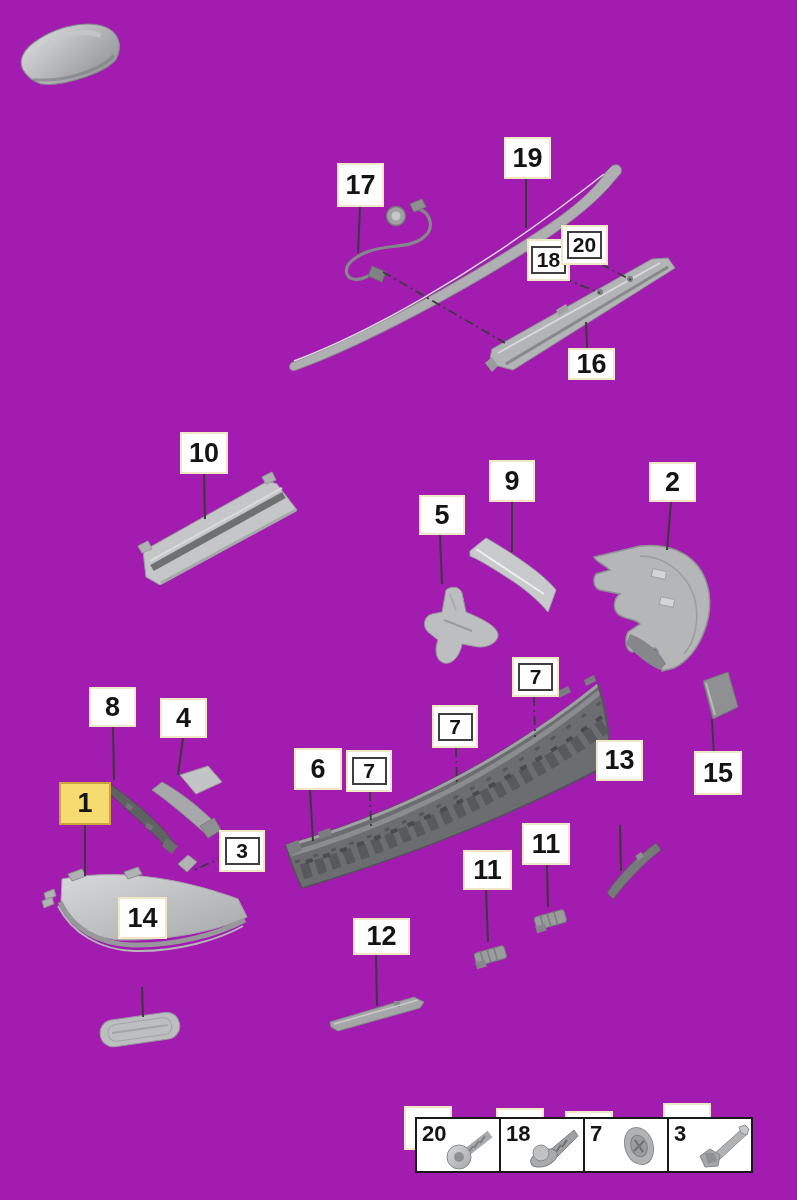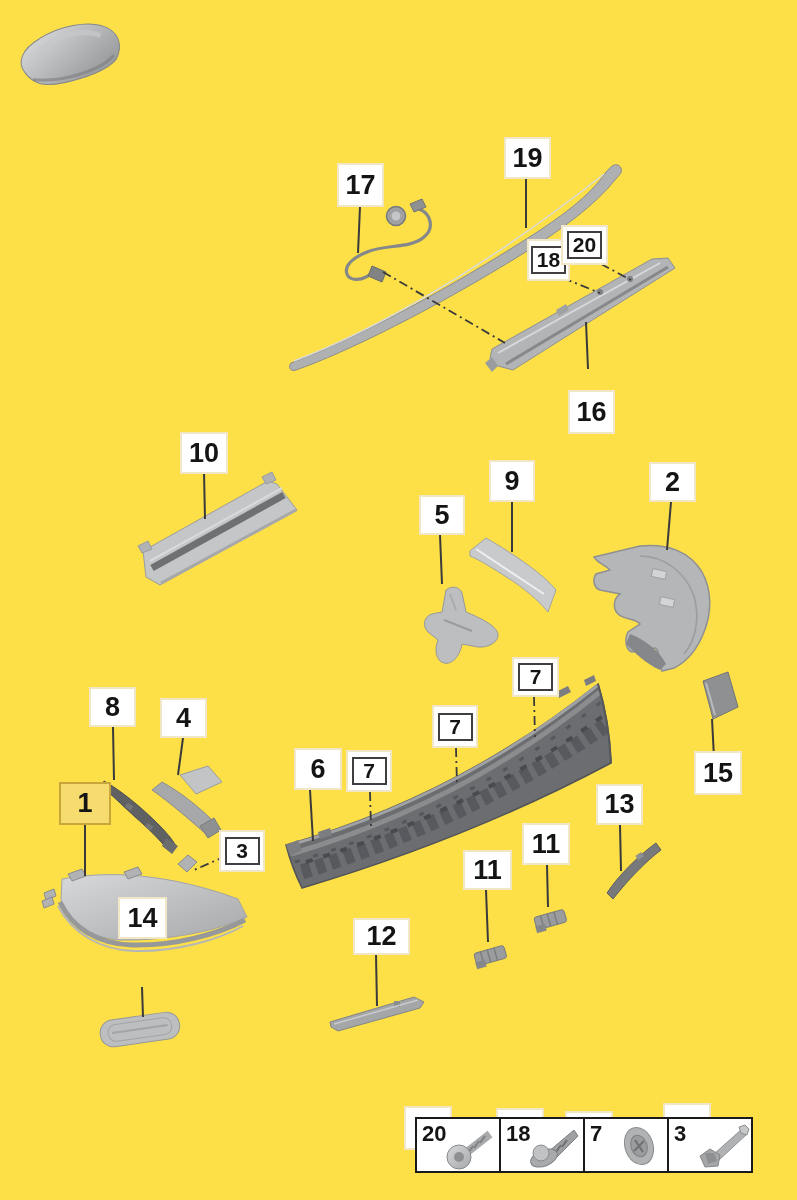"17" #stage { background: #fde047 -> #a21caf }
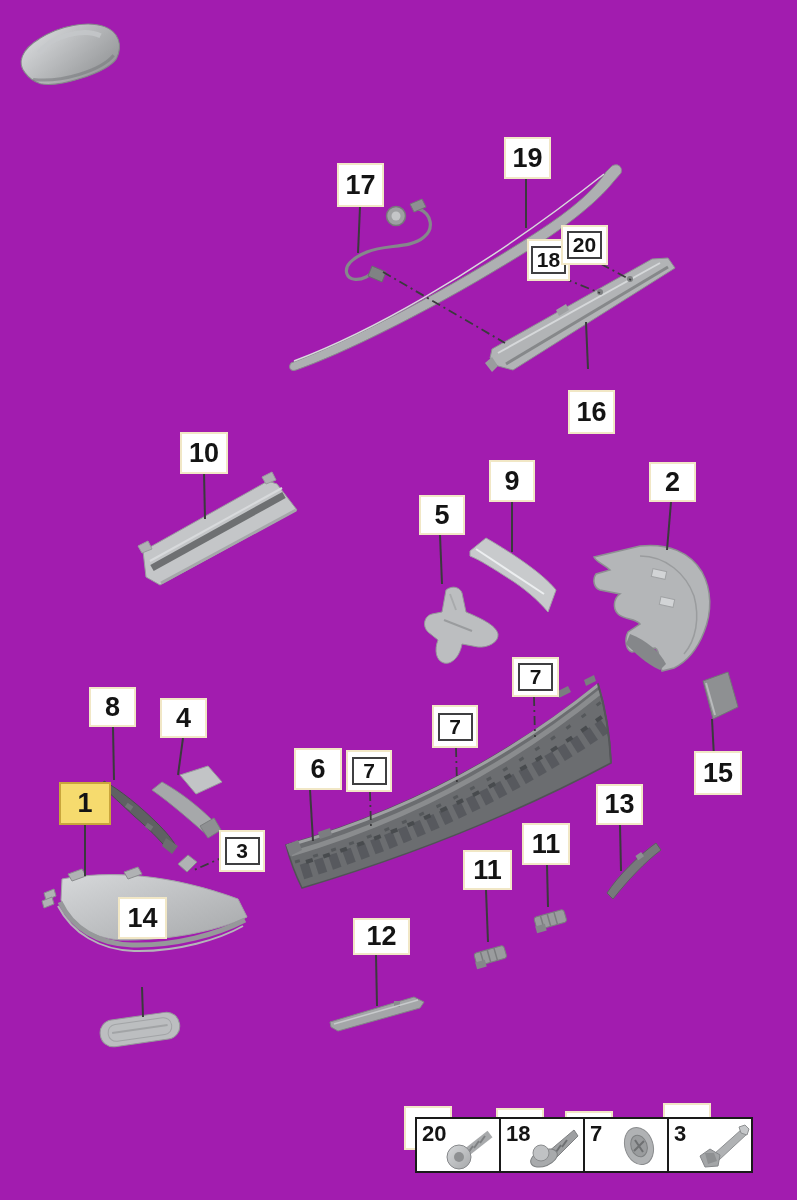"16" div.lbl { height: 44px -> 32px; top: 390px -> 348px }
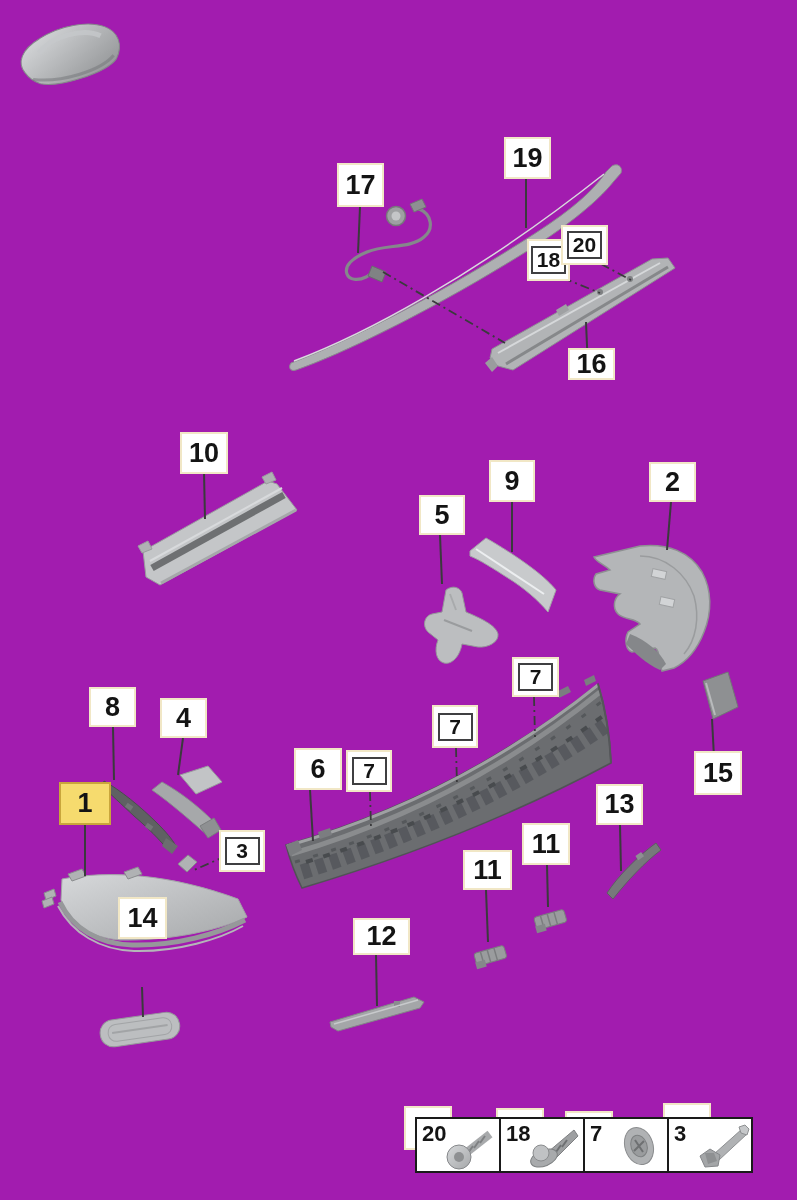"13" div.lbl { top: 784px -> 740px }
